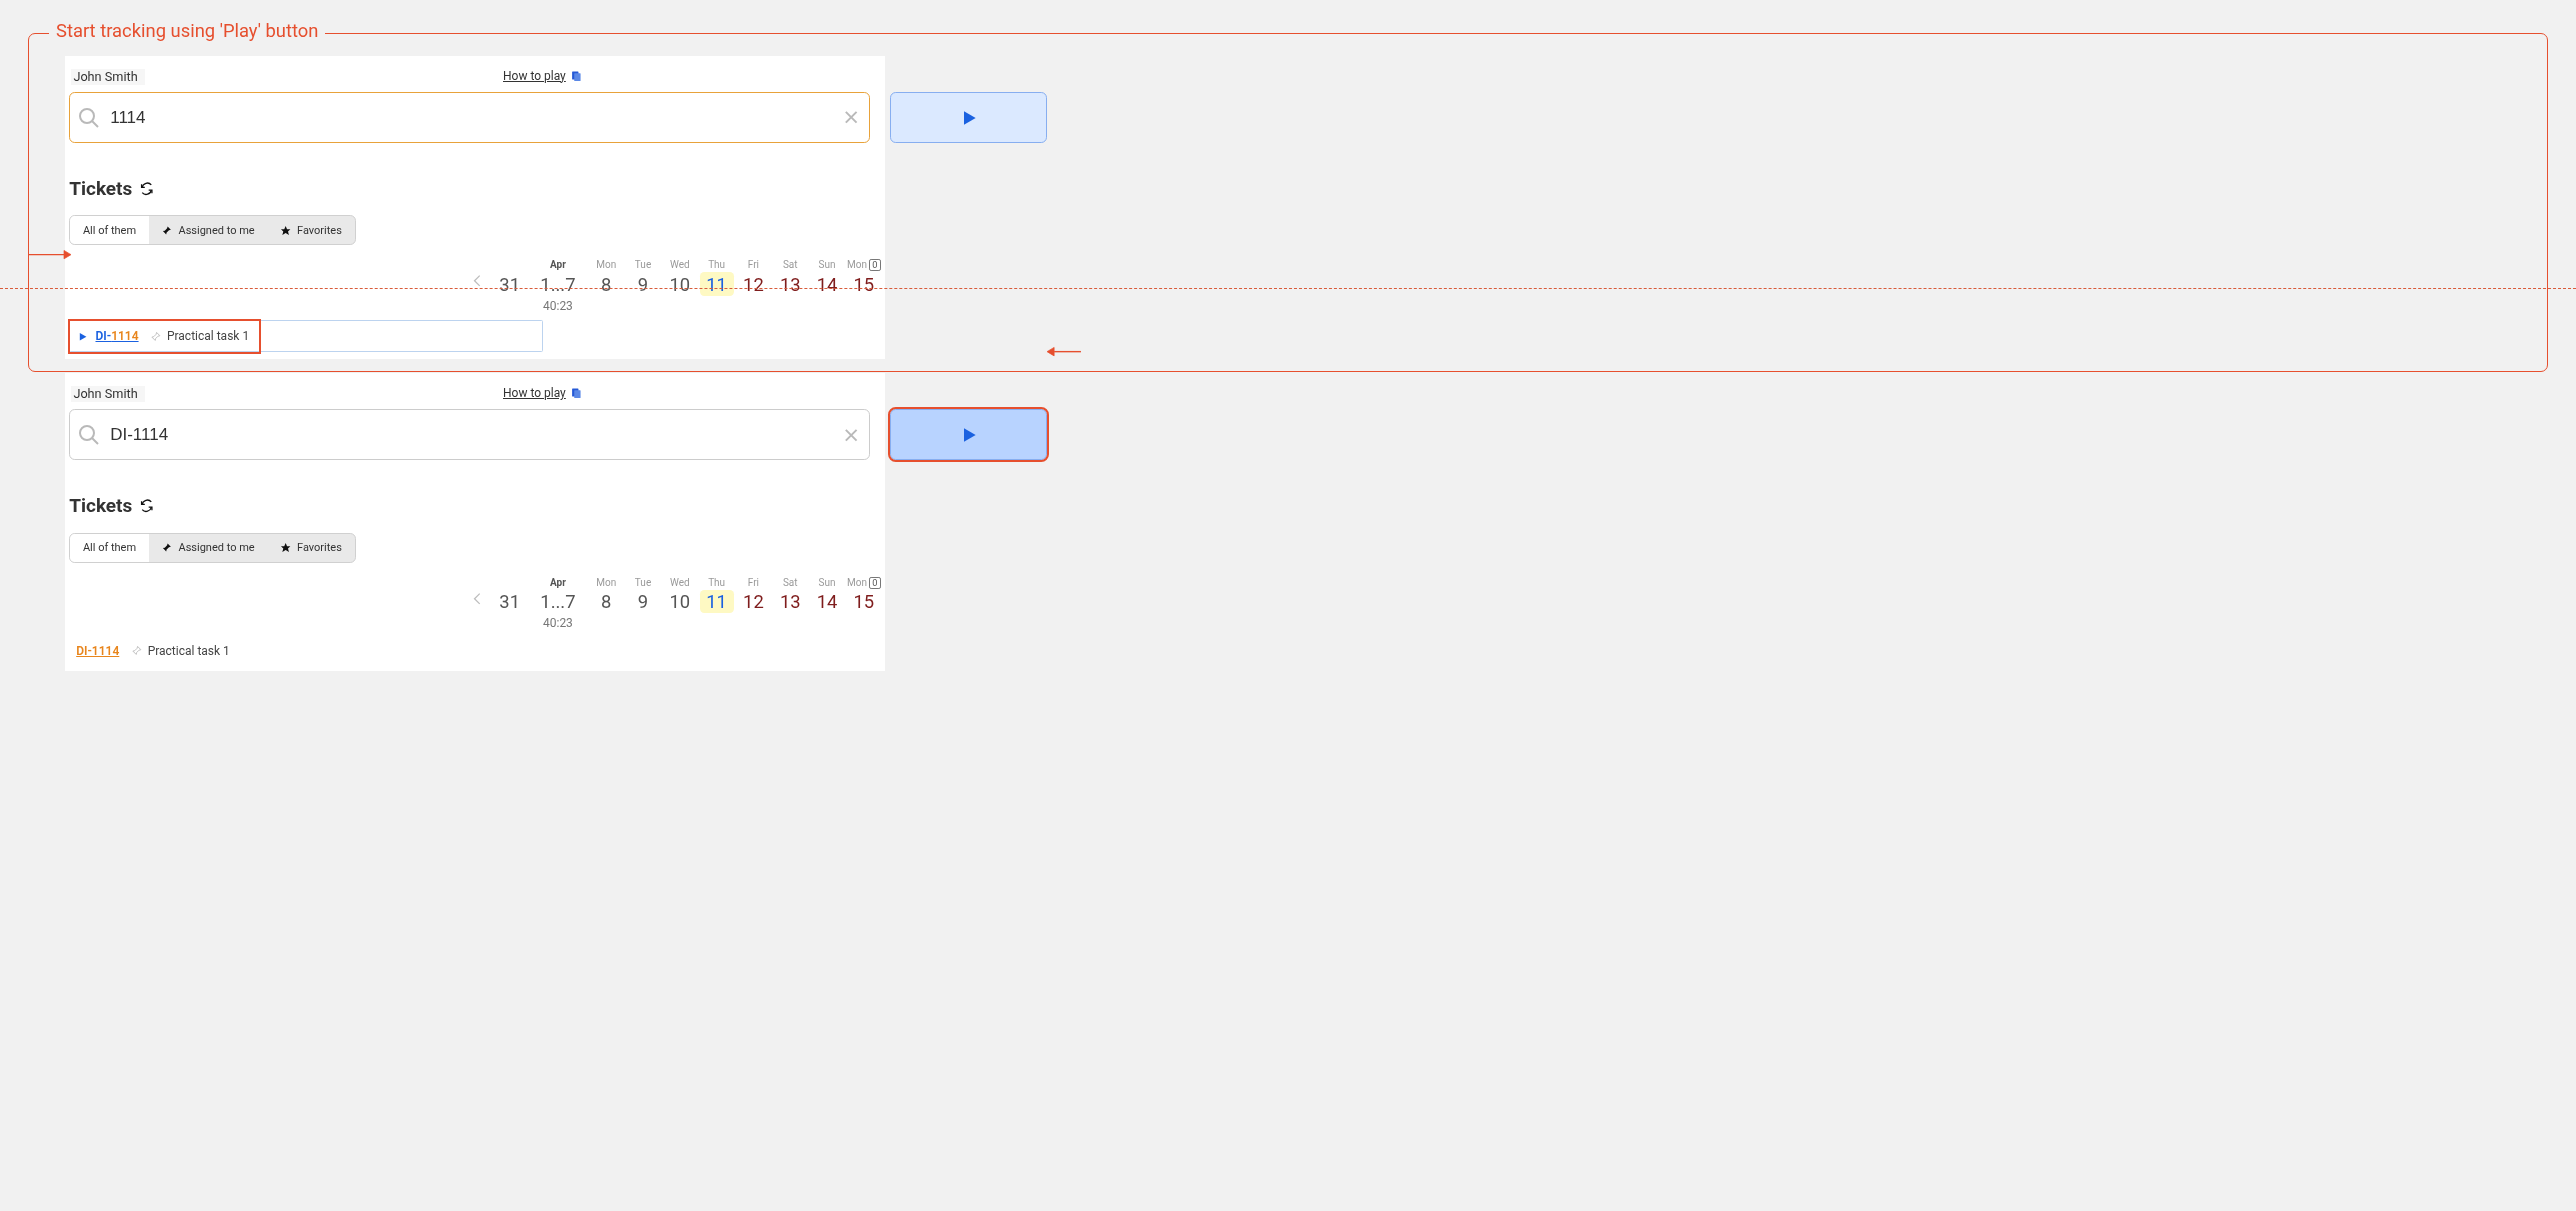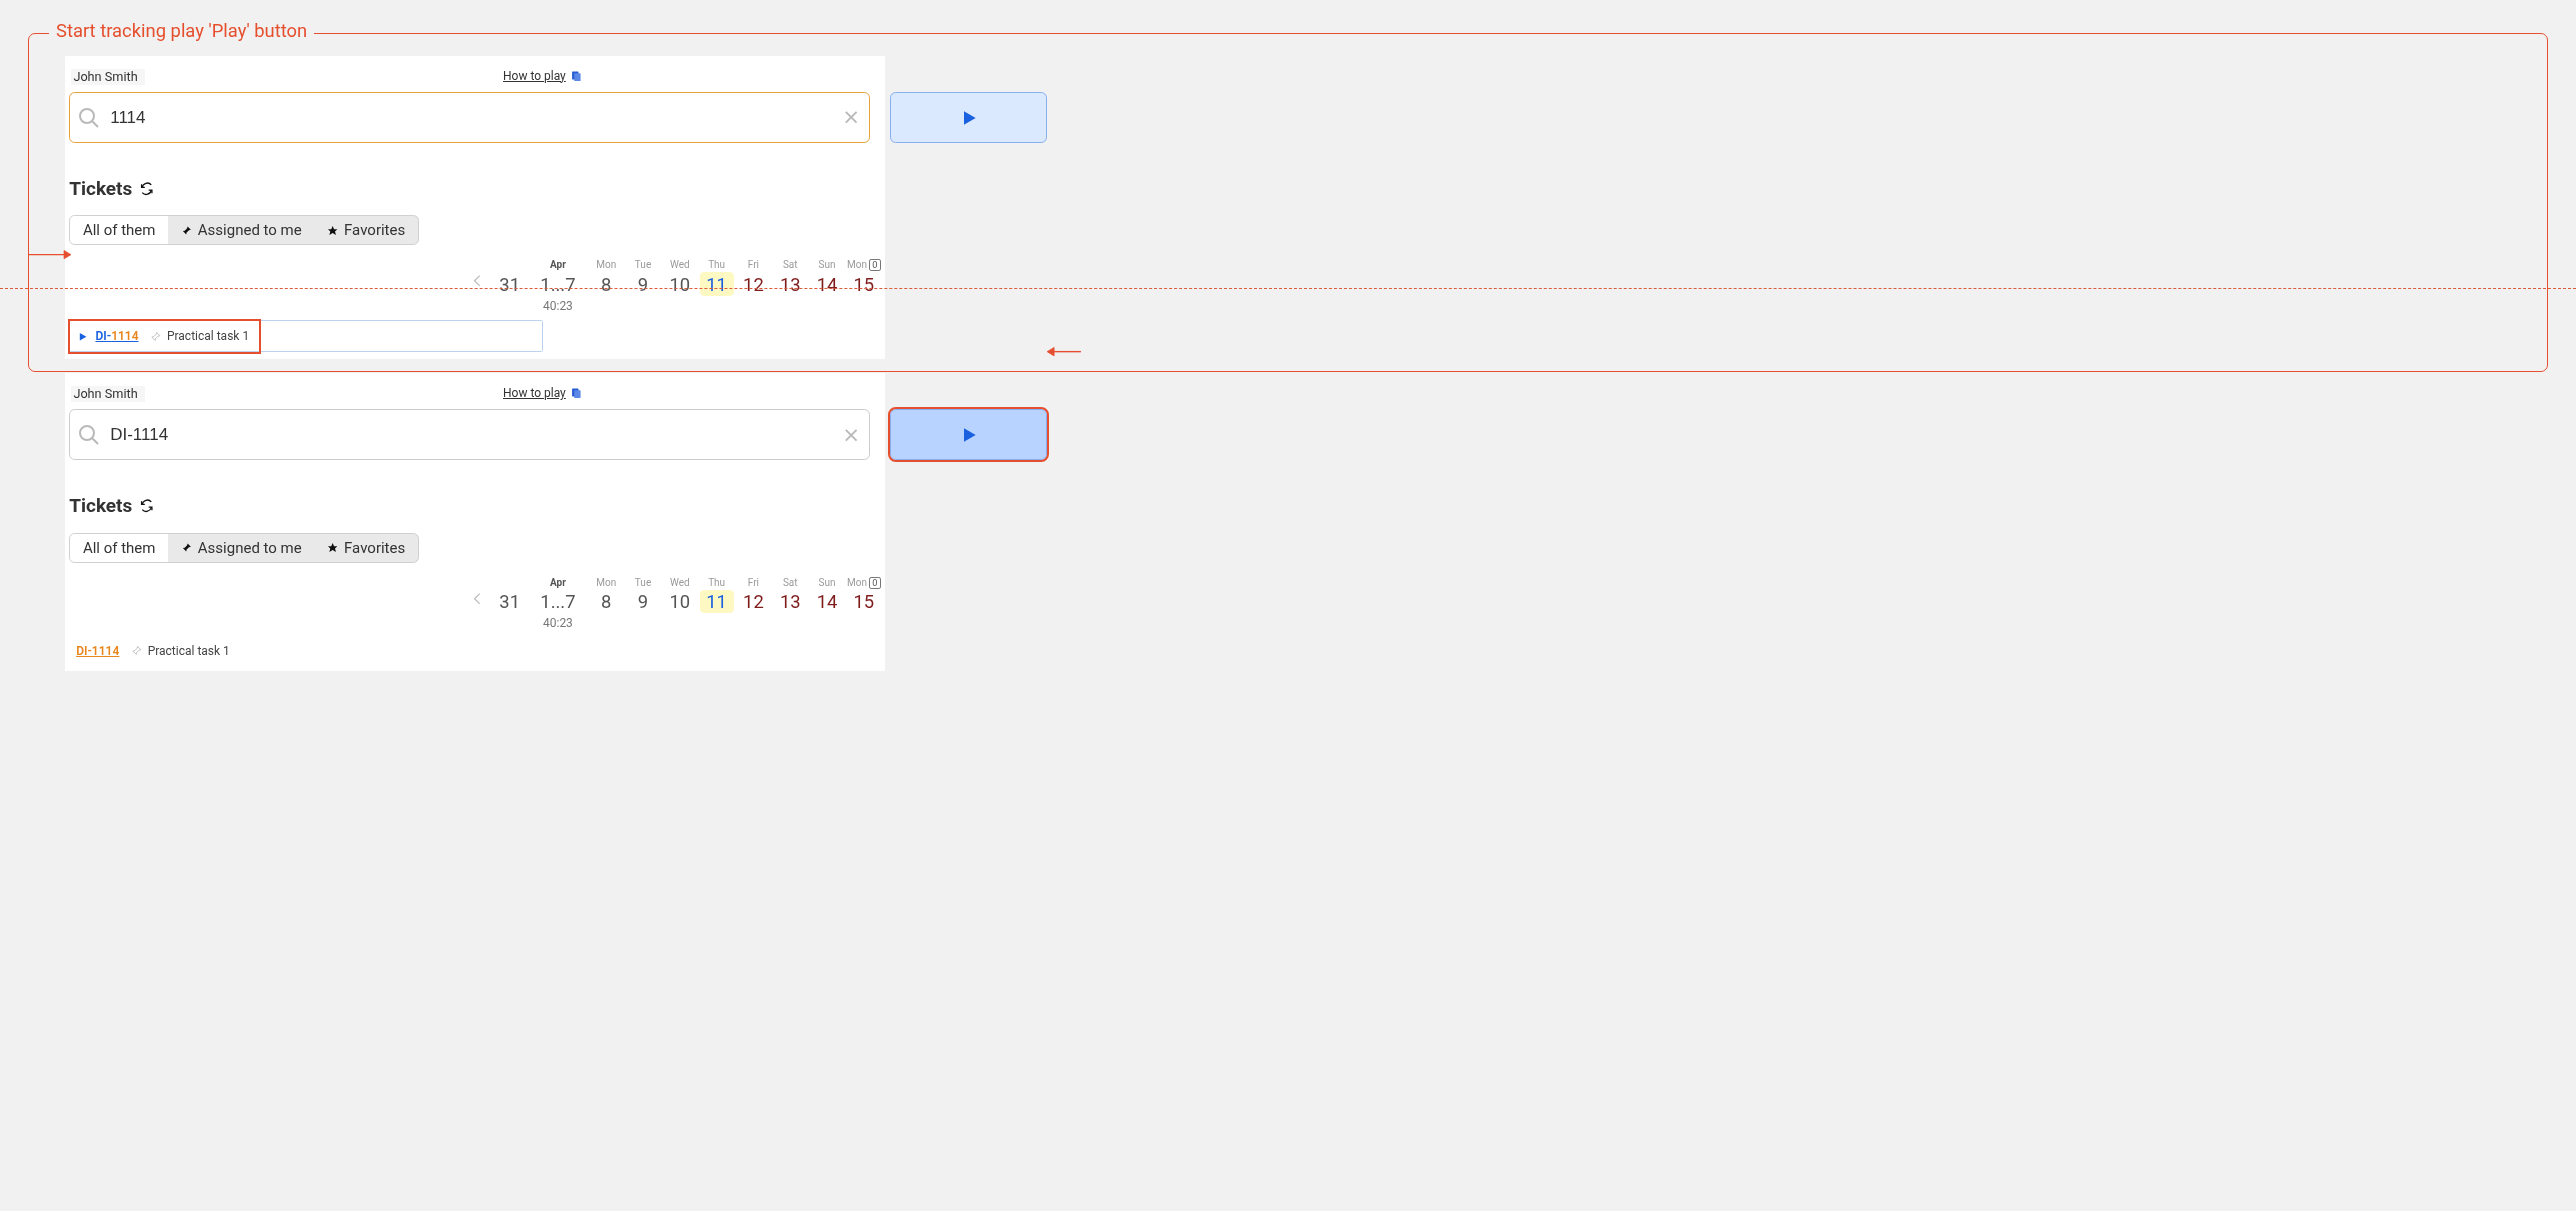"Start tracking play 'Play' button" div.annotation-legend { text: play -> using }
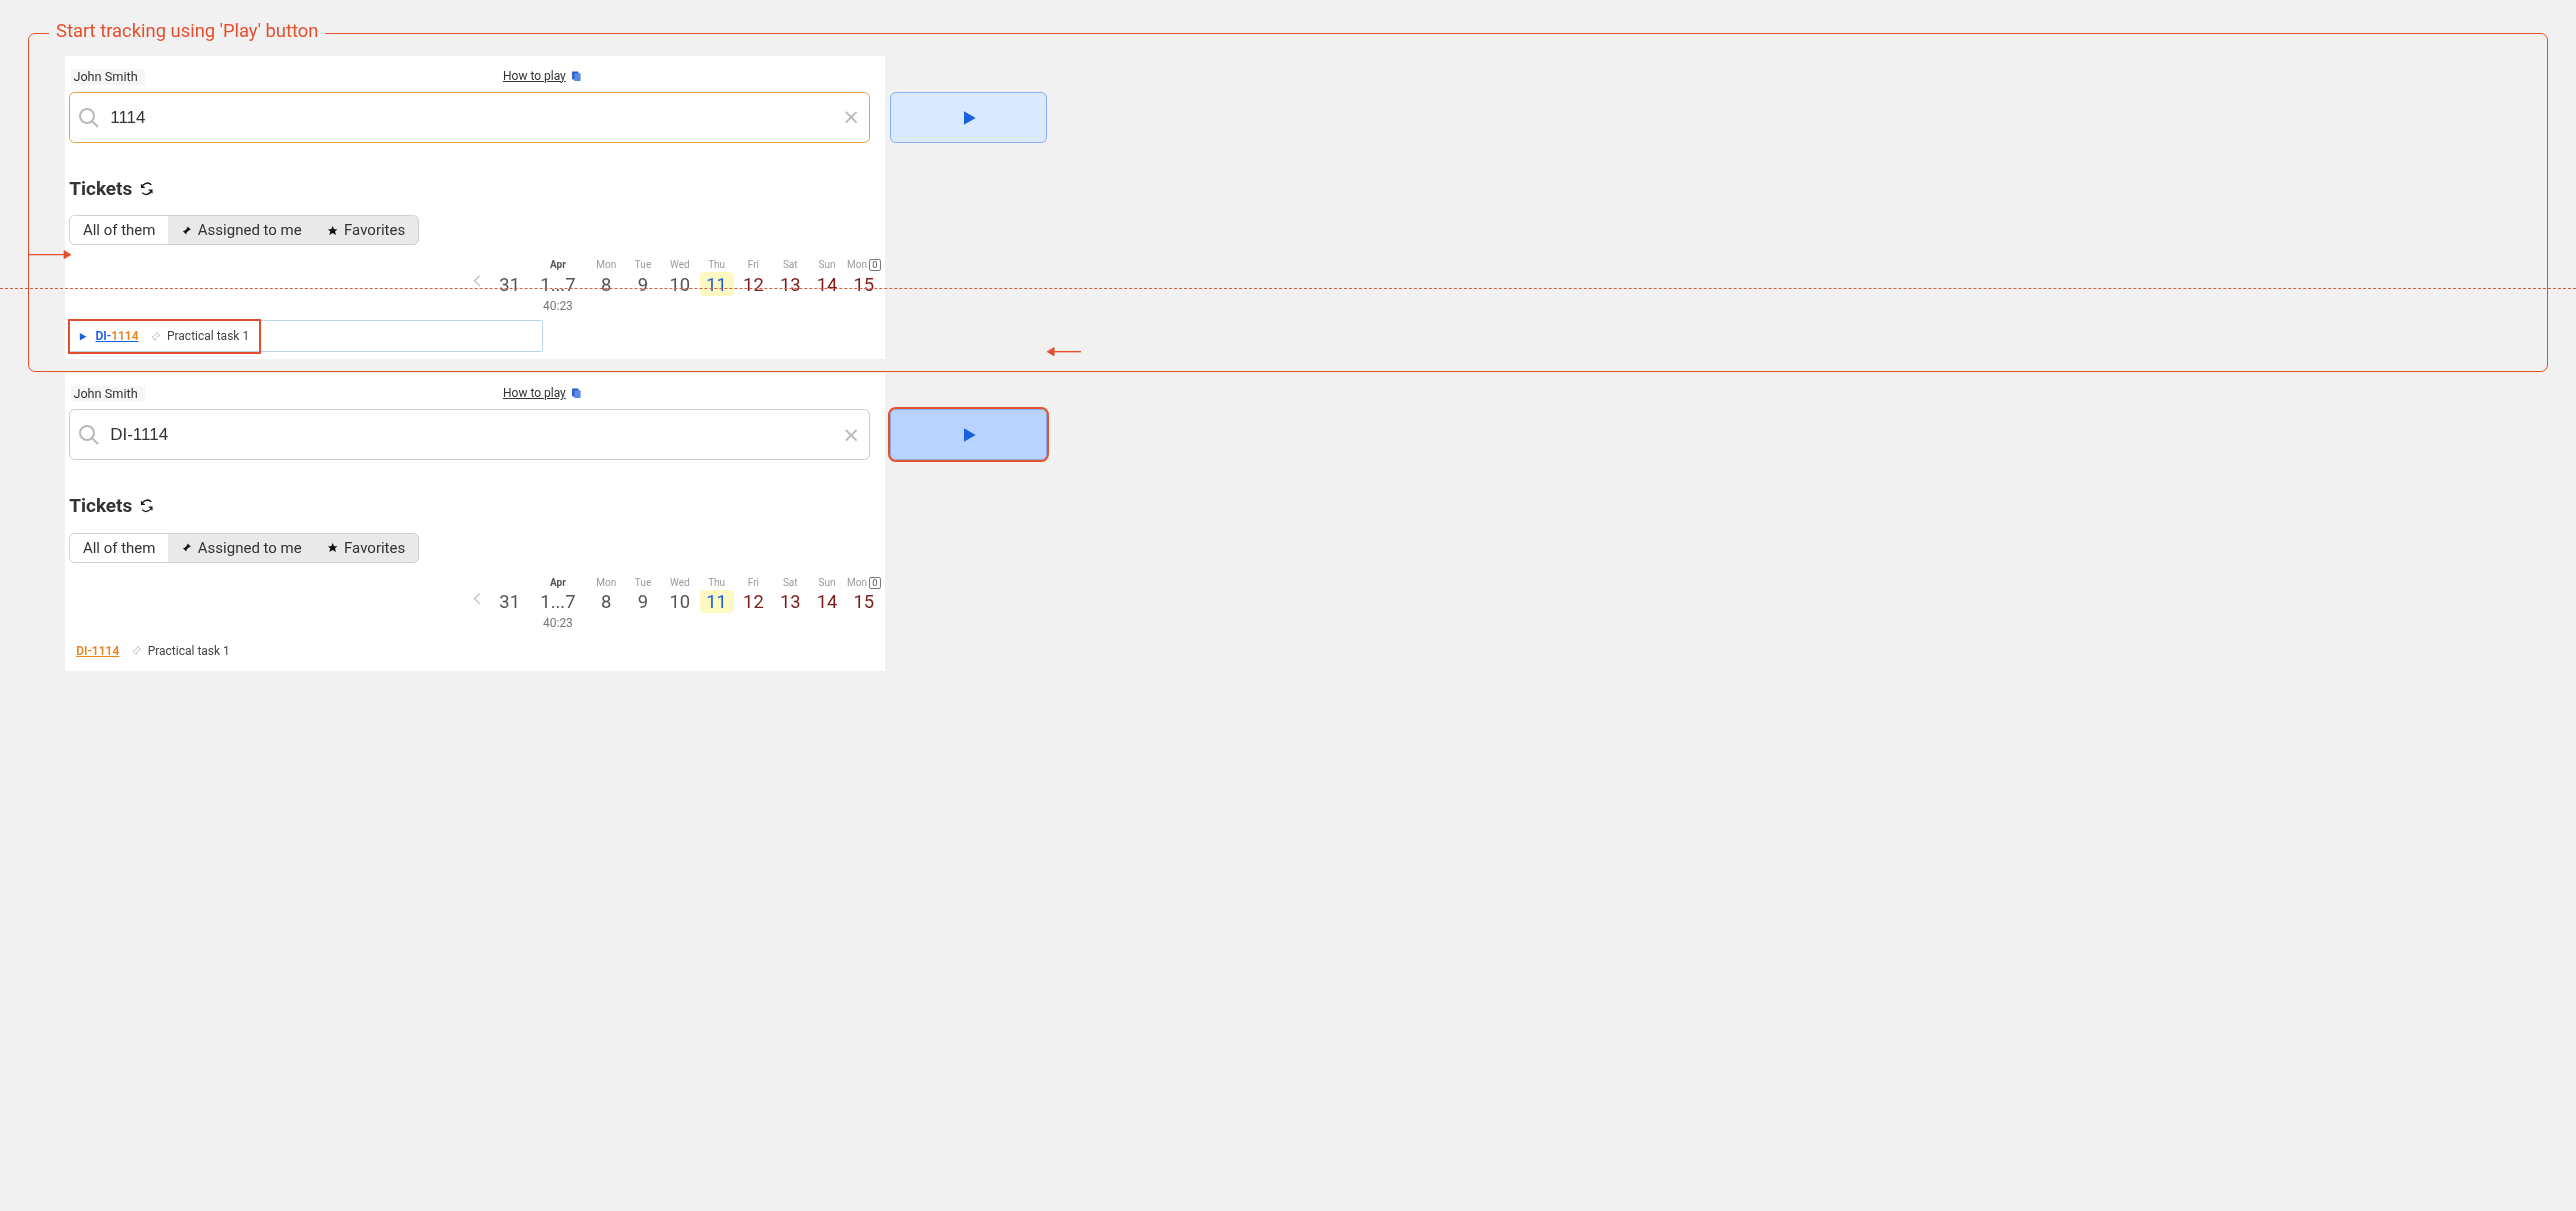"All of them" .filters .tab { font-size: 15px -> 11px }
